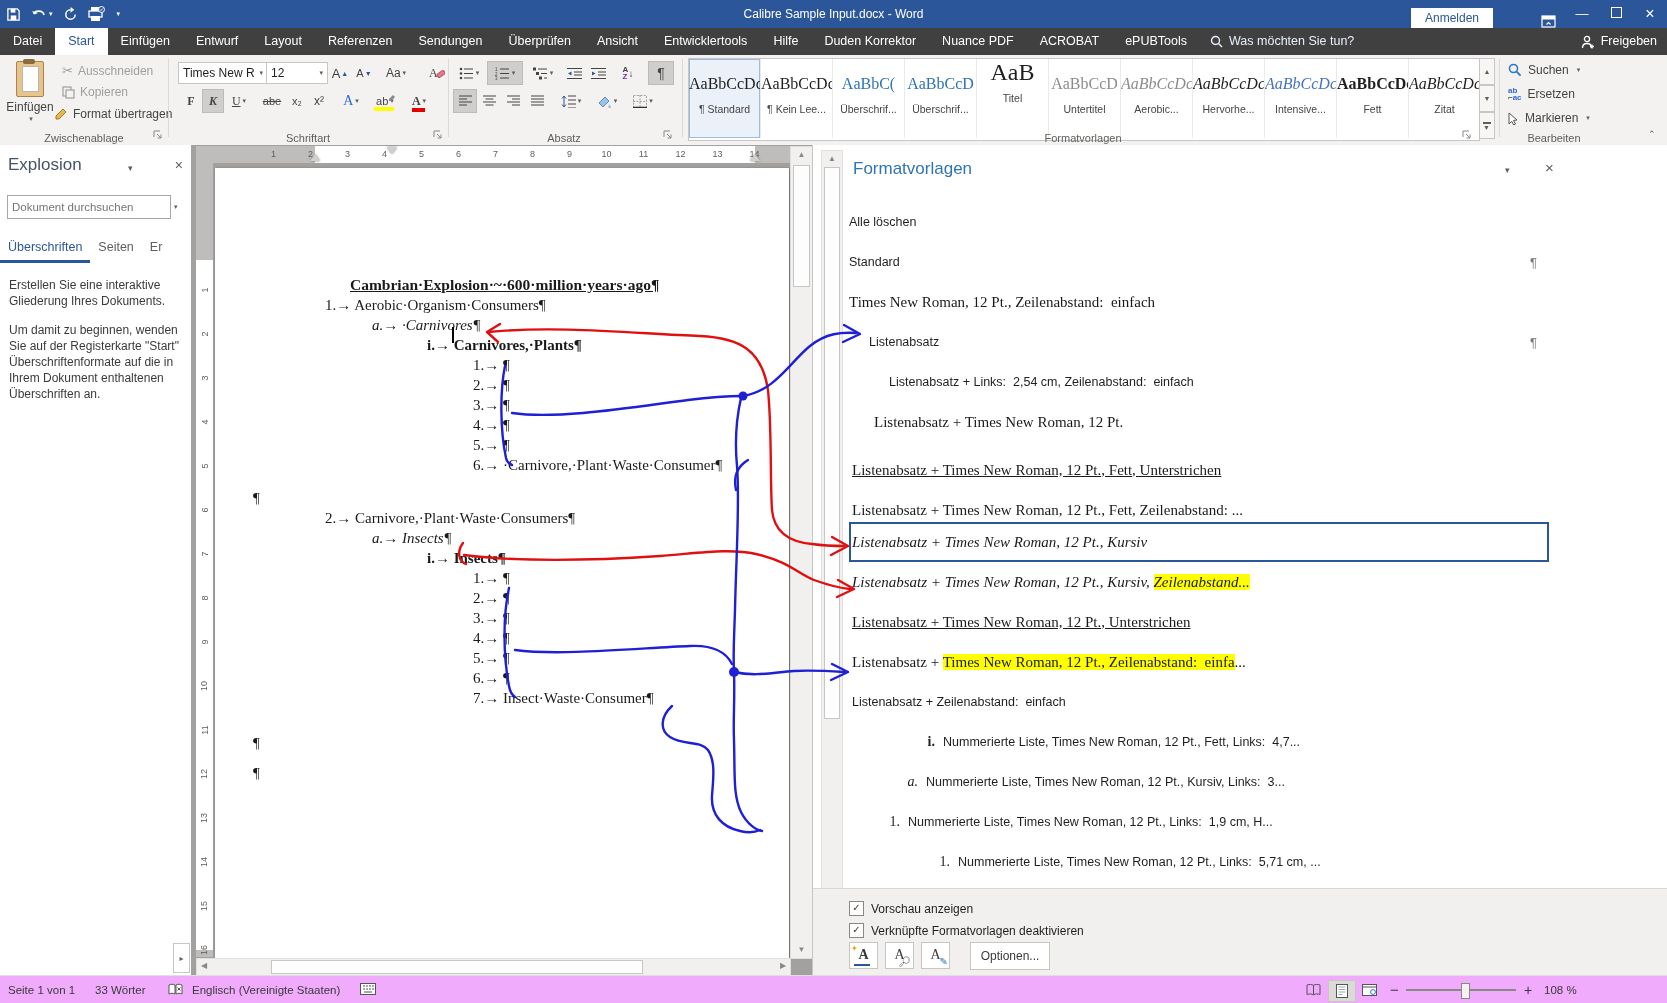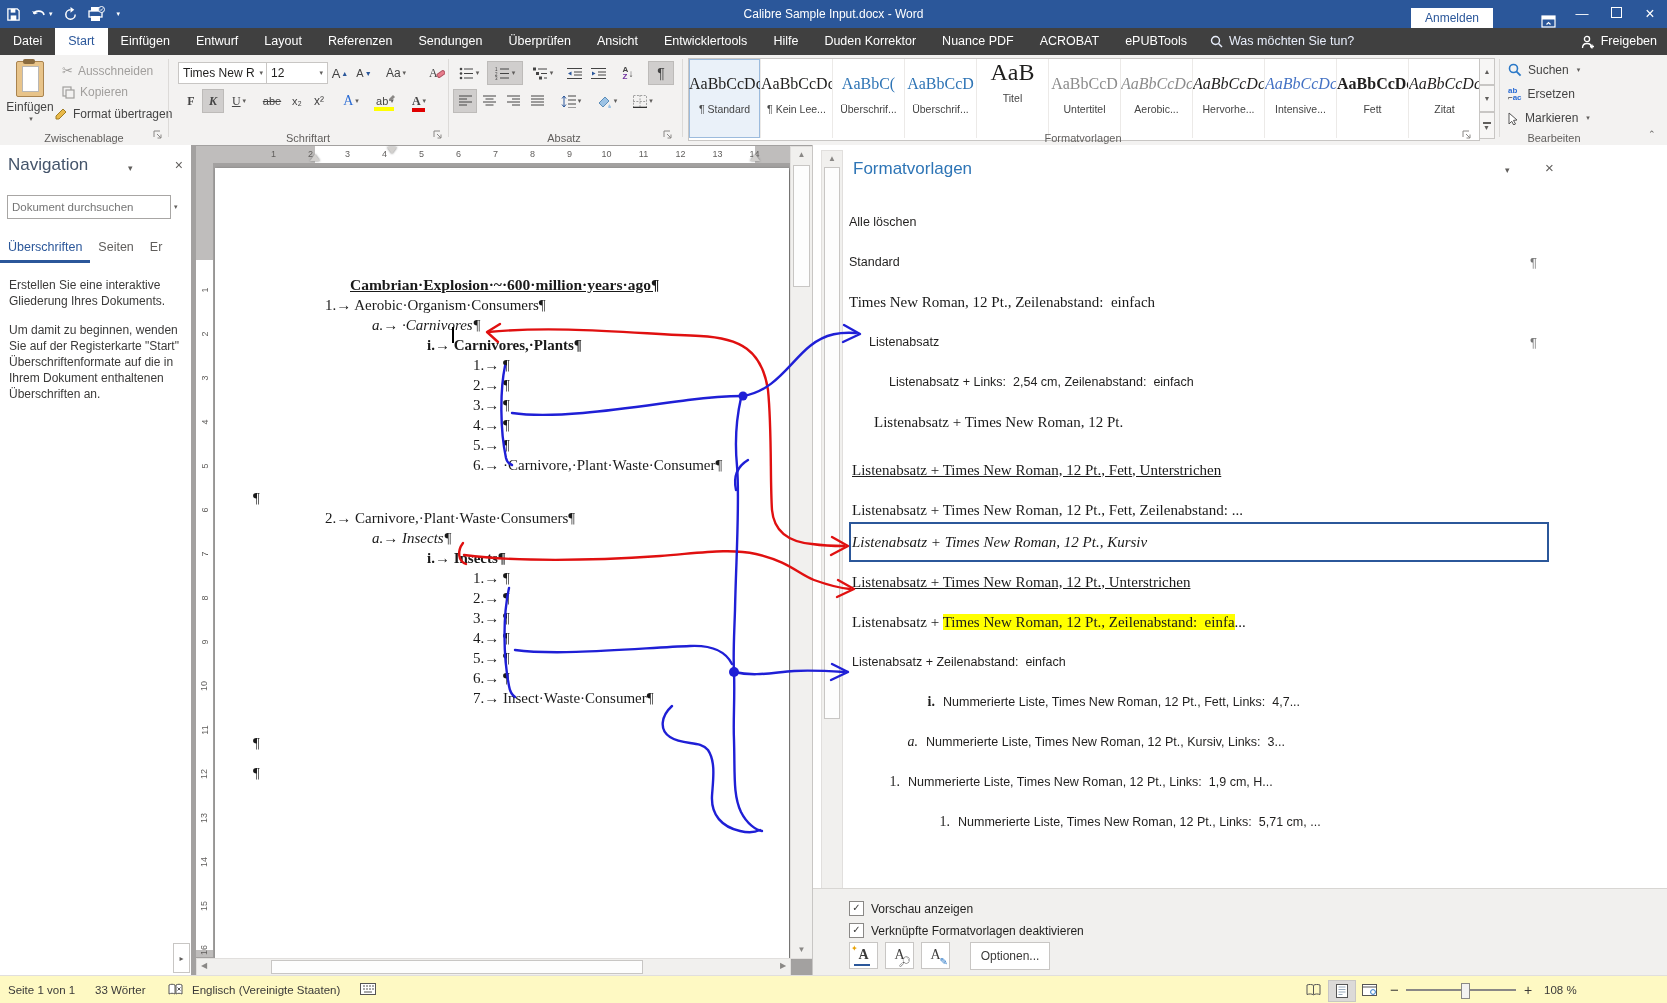"Navigation" div.navtitle { text: Navigation -> Explosion }
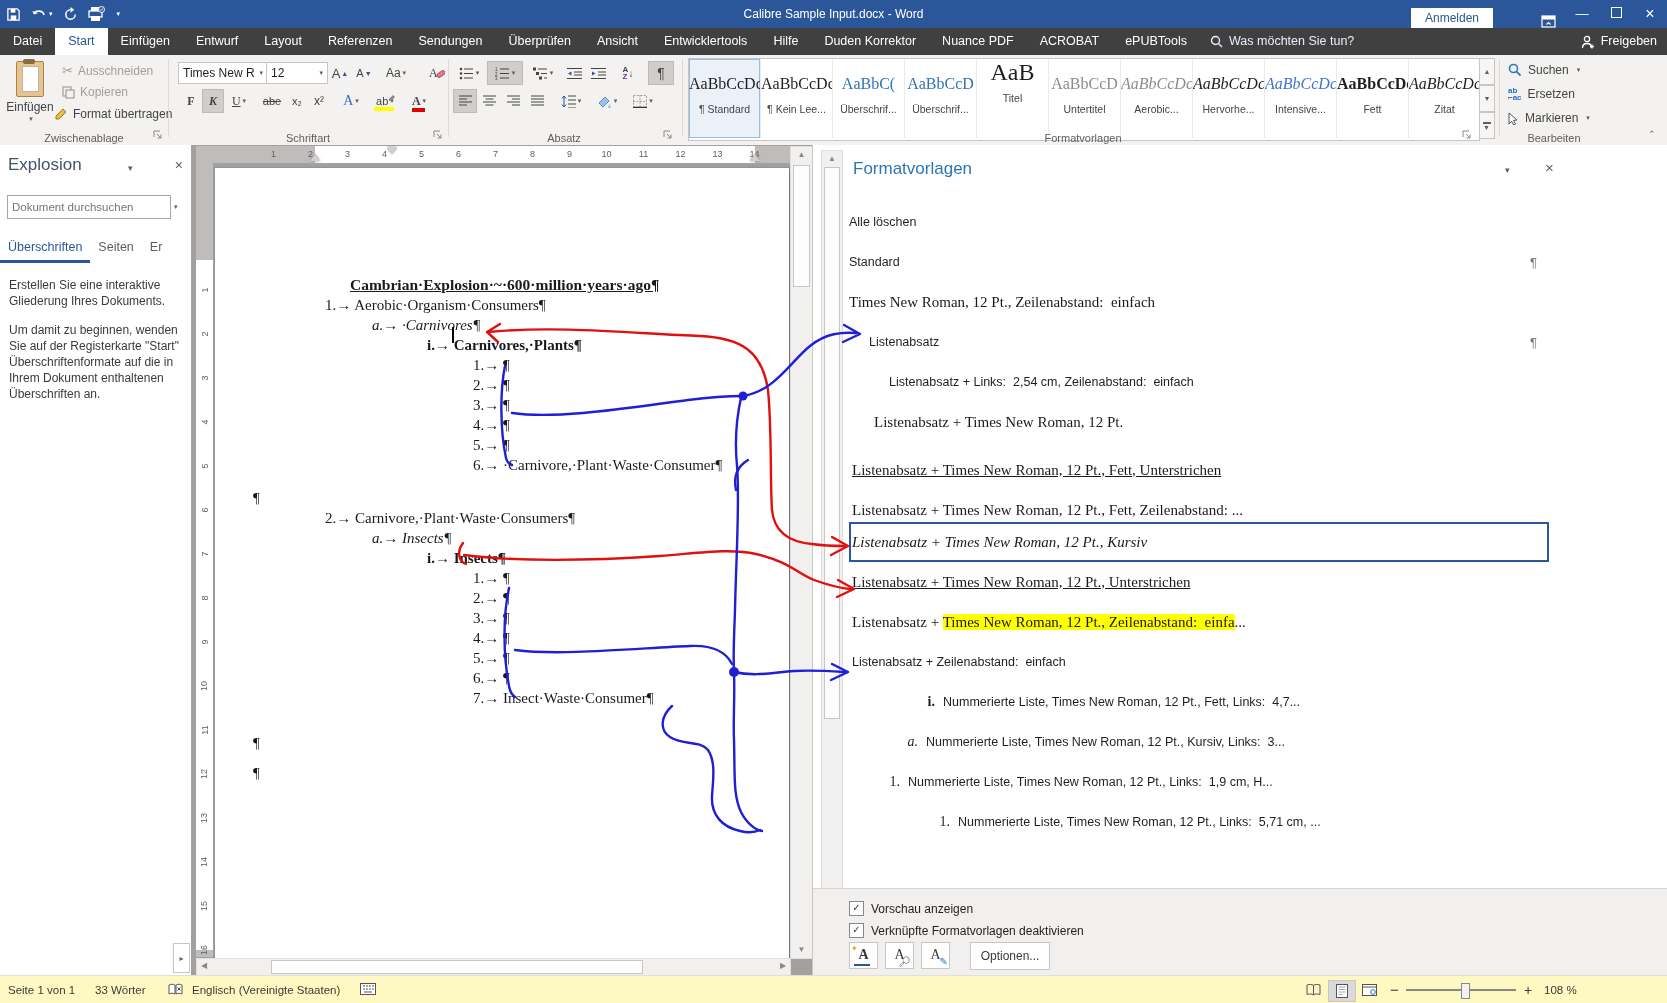"Listenabsatz + Times New Roman, 12 Pt., Kursiv," div.srow { html: none -> <div> <span><span>Listenabsatz + Times New Roman, 12 Pt., Kursiv, </span><span>Zeilenabstand...</span><span></span></span> </div> }
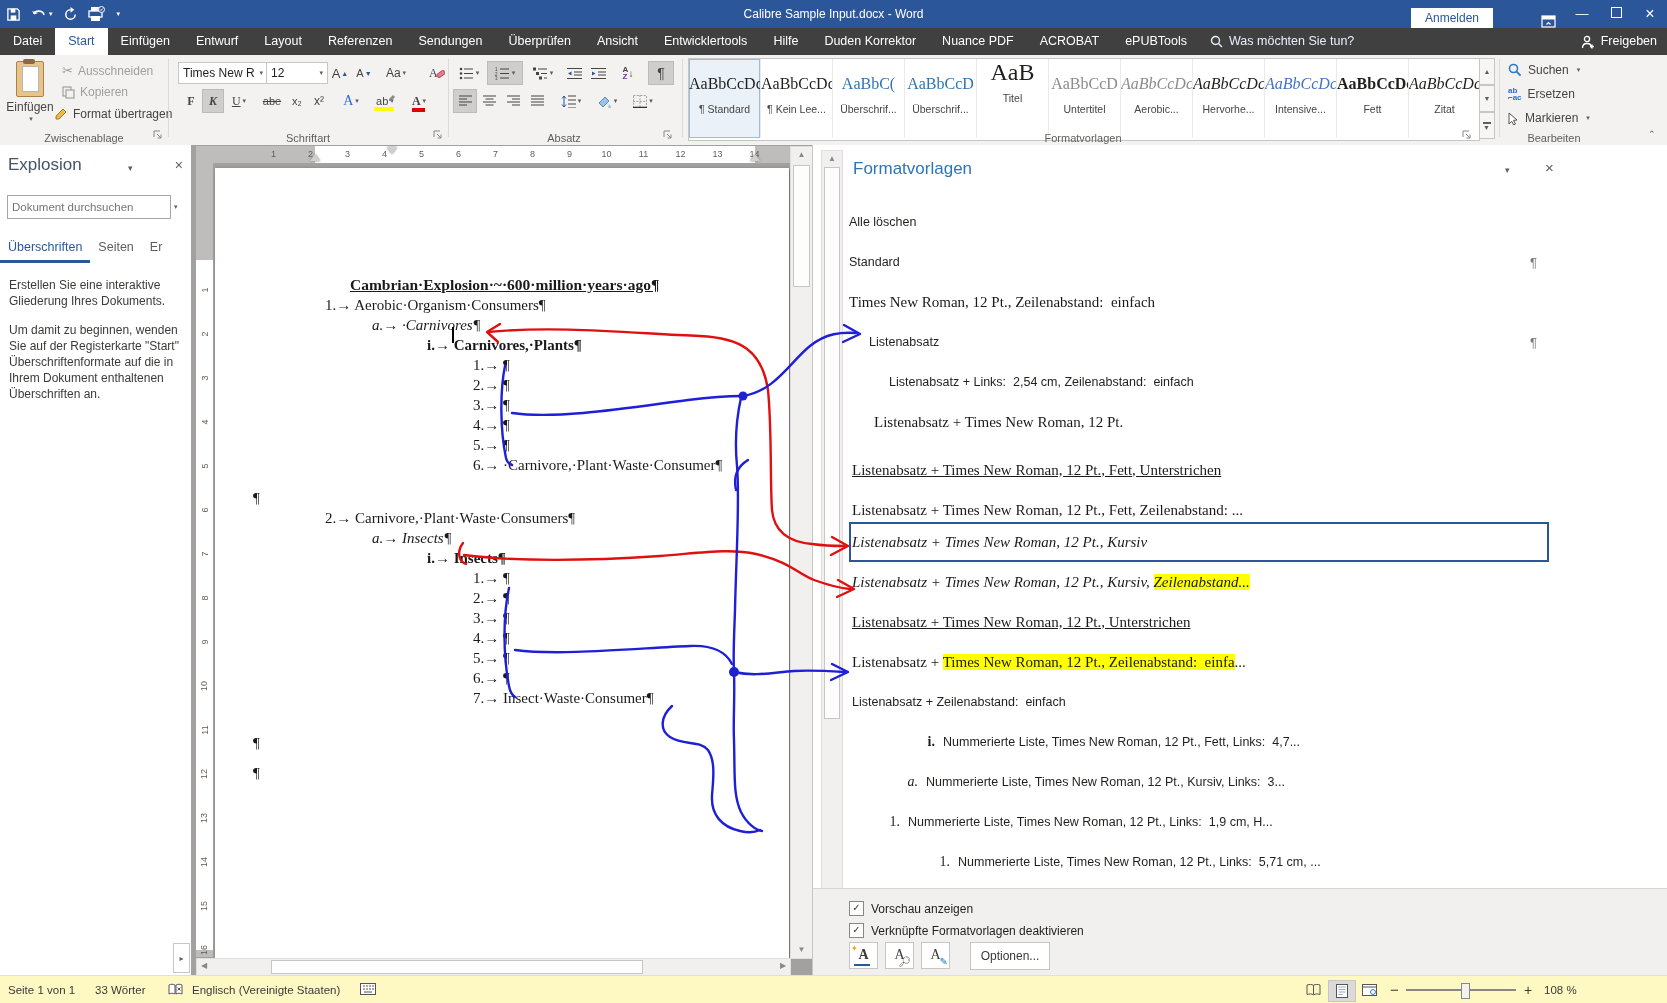"Seite 1 von 1" .statusbar { background: #fef9c3 -> #f0abfc }
